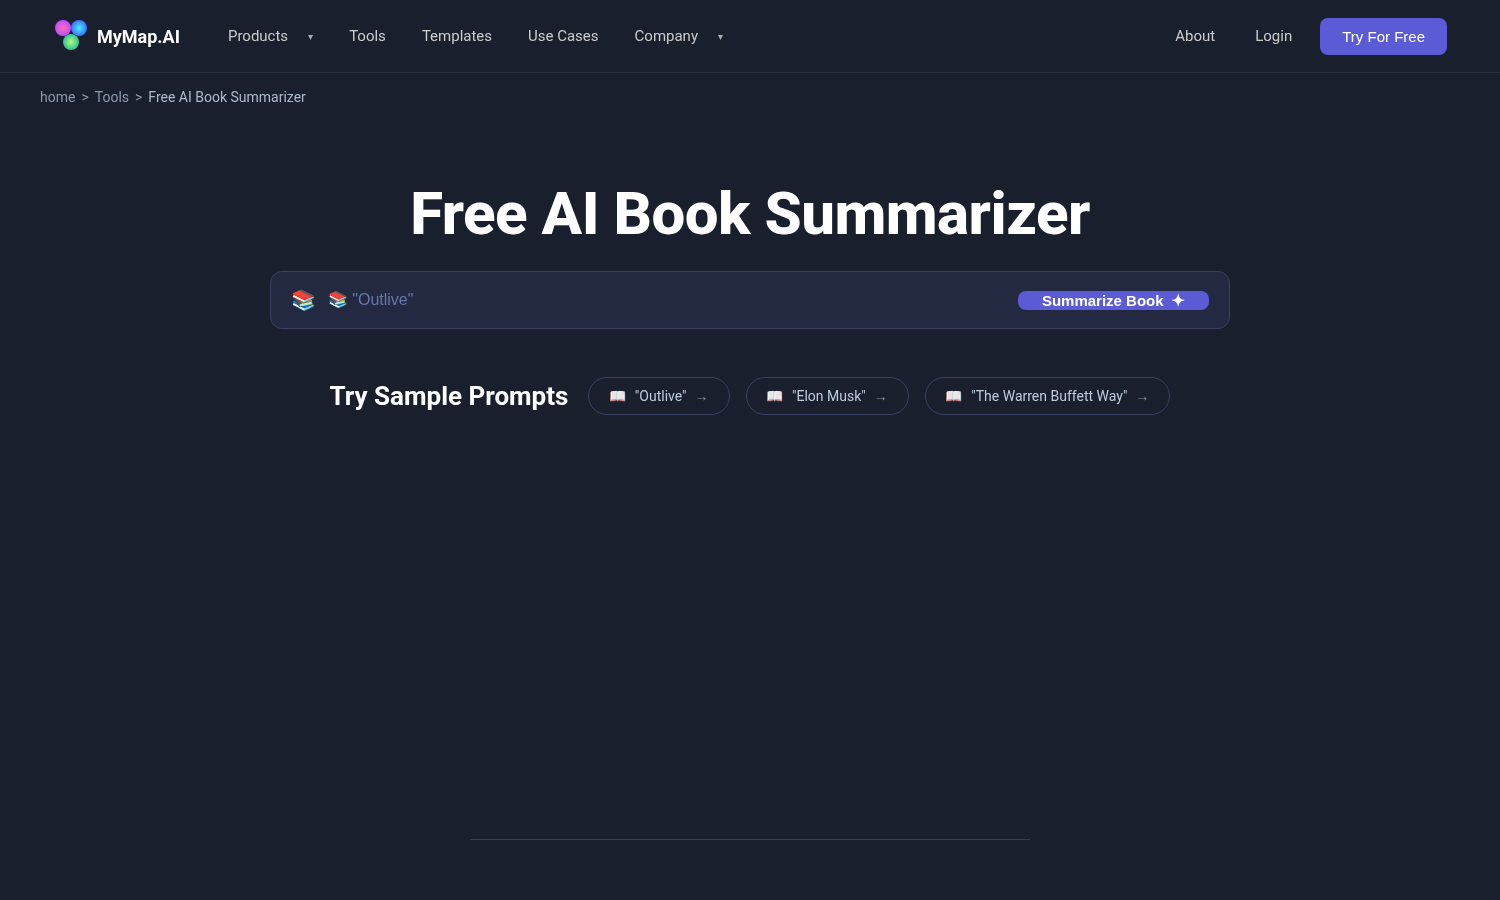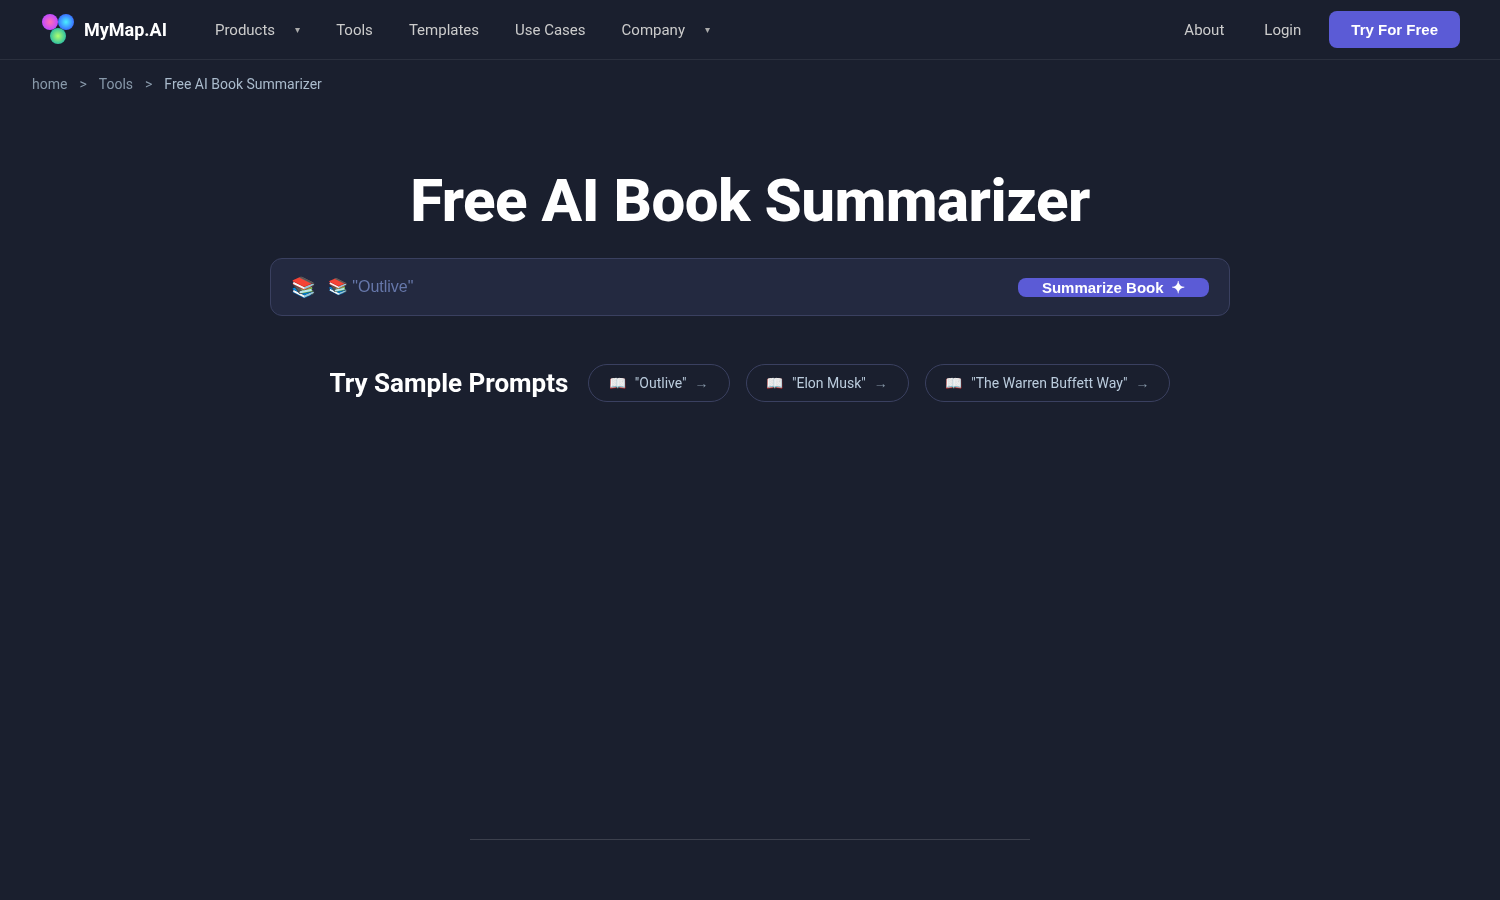"MyMap.AI" .navbar { height: 60px -> 73px; padding: 0 40px -> 0 53px }
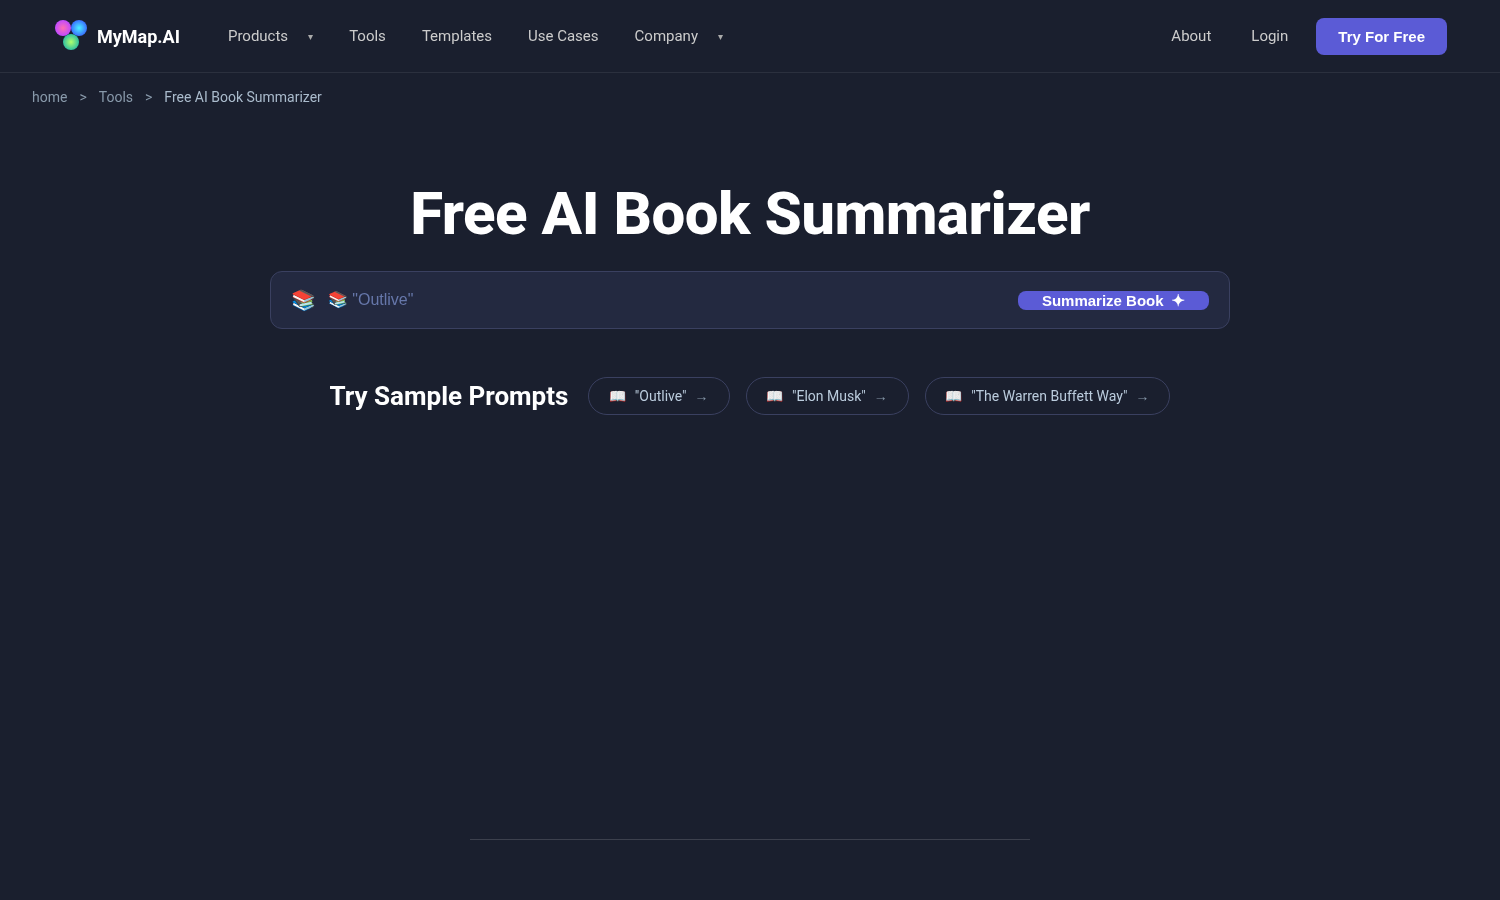"Try For Free" .try-free-btn { font-weight: 700 -> 400 }
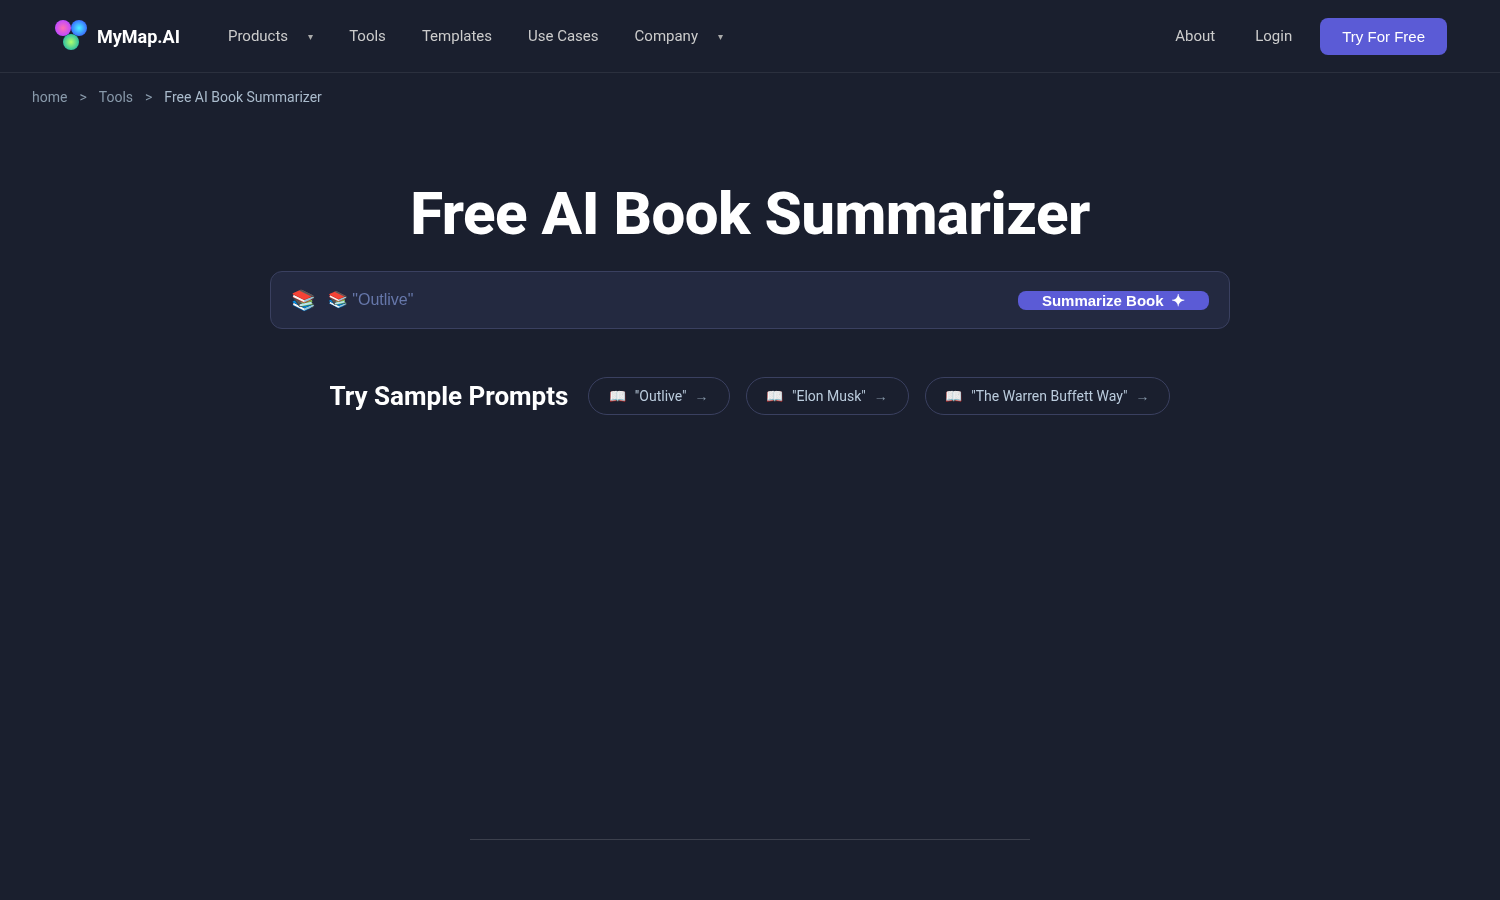"home" .breadcrumb { gap: 12px -> 6px; padding: 16px 32px -> 16px 40px }
